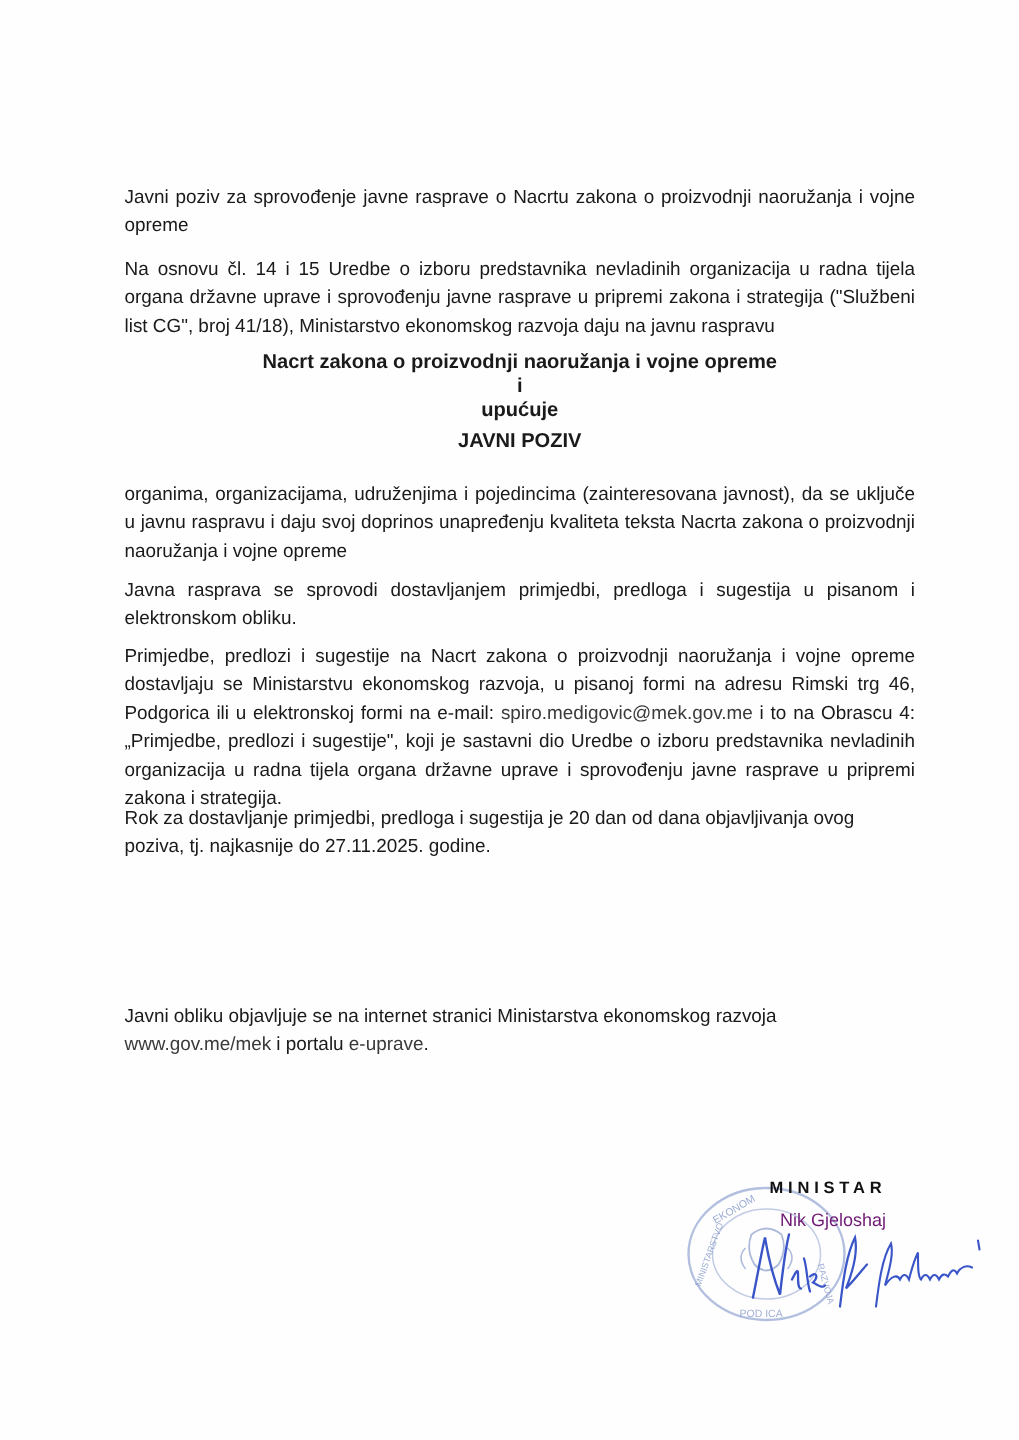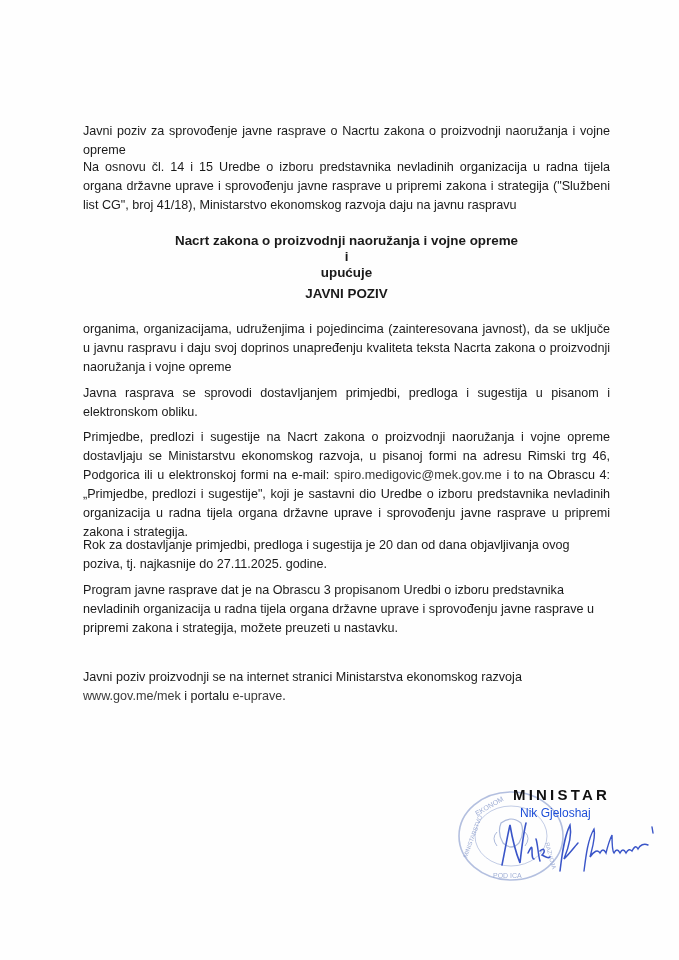"Na osnovu čl. 14 i" div.col { top: 158px -> 170px }
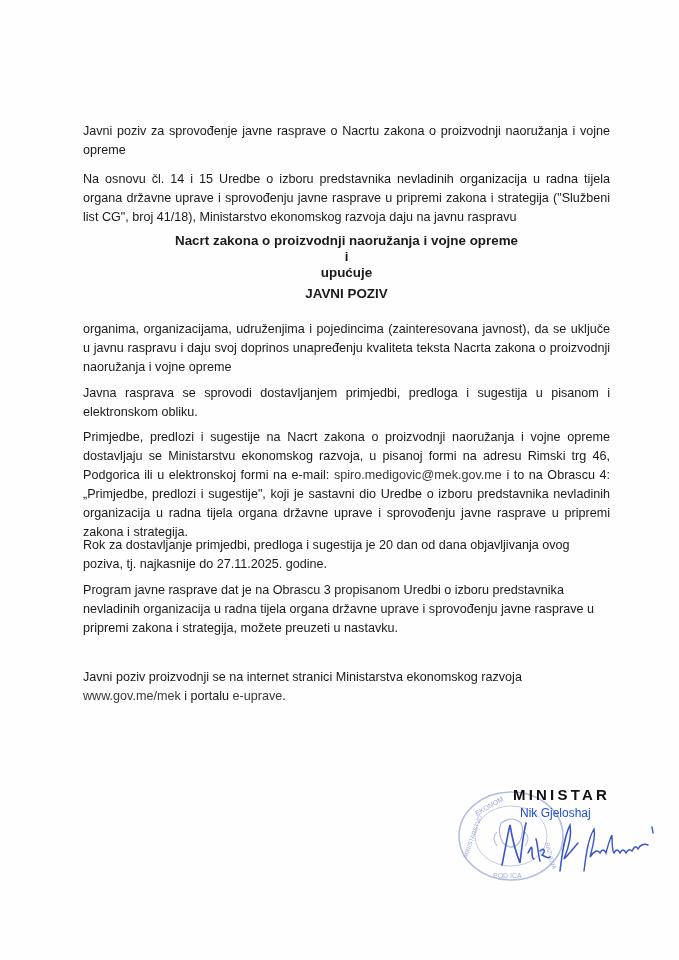"Program javne rasprave dat je" div.col { html: <div> <p>Program javne rasprave dat je na Obrascu 3 propisanom Uredbi o izboru predstavnika nevladinih organizacija u radna tijela organa državne uprave i sprovođenju javne rasprave u pripremi zakona i strategija, možete preuzeti u nastavku.</p> </div> -> none }
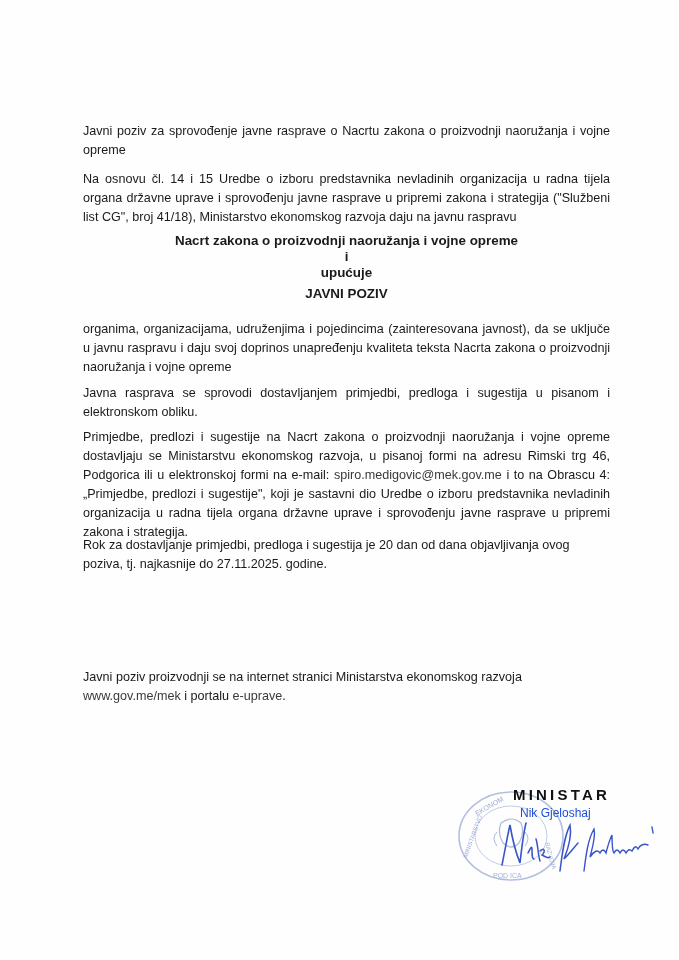"Javni poziv proizvodnji se na" span { text: poziv proizvodnji -> obliku objavljuje }
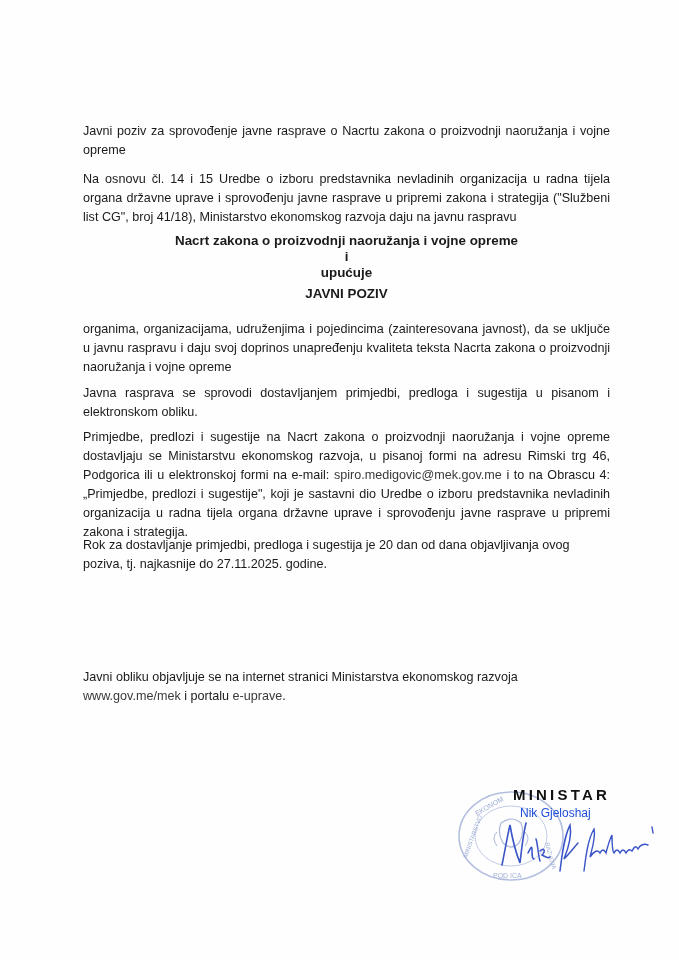"MINISTAR" .sig-title { font-size: 15px -> 11px }
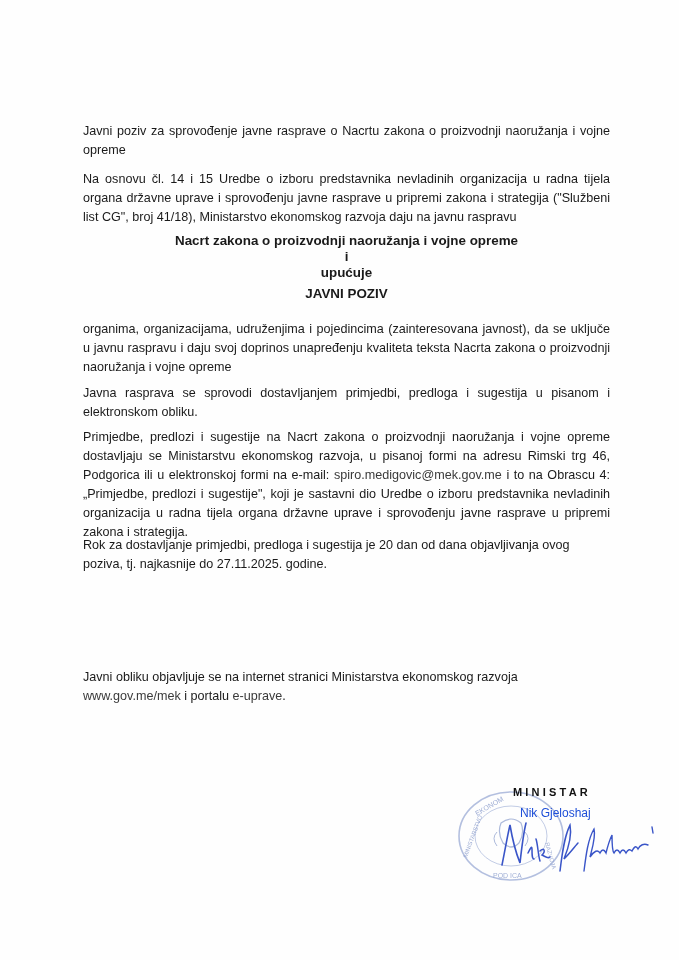"Nik Gjeloshaj" .sig-name { color: #1d4ed8 -> #701a75 }
